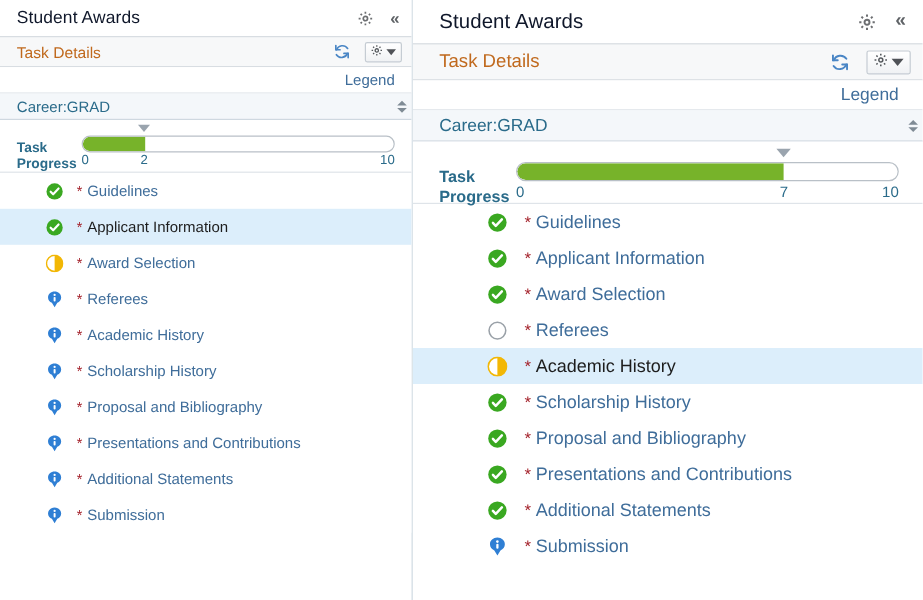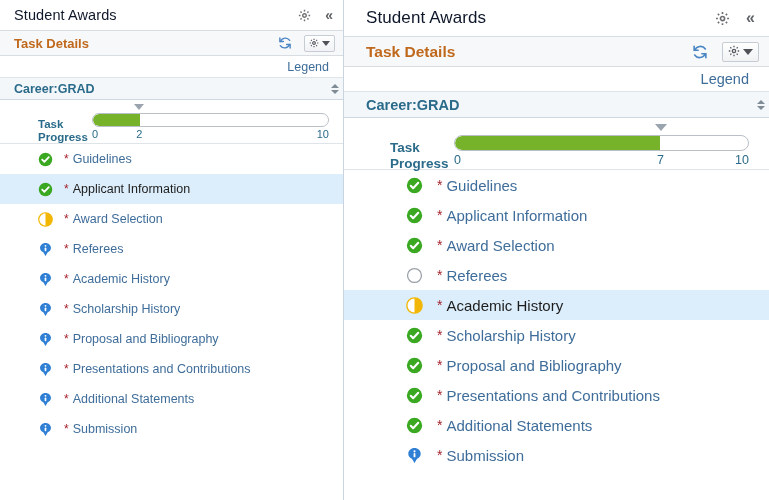"Task Details" .td-title { font-weight: bold -> normal }
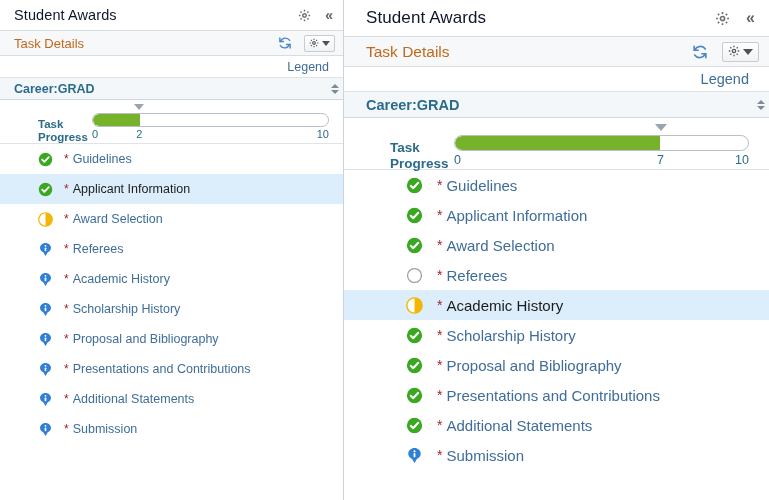"Career:GRAD" .career-row { font-weight: bold -> none }
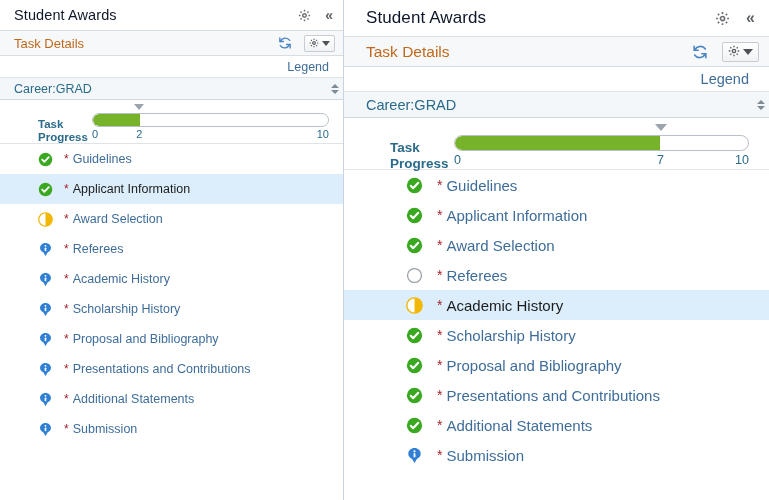"Task" .prog-inner { margin-left: 24px -> none }
